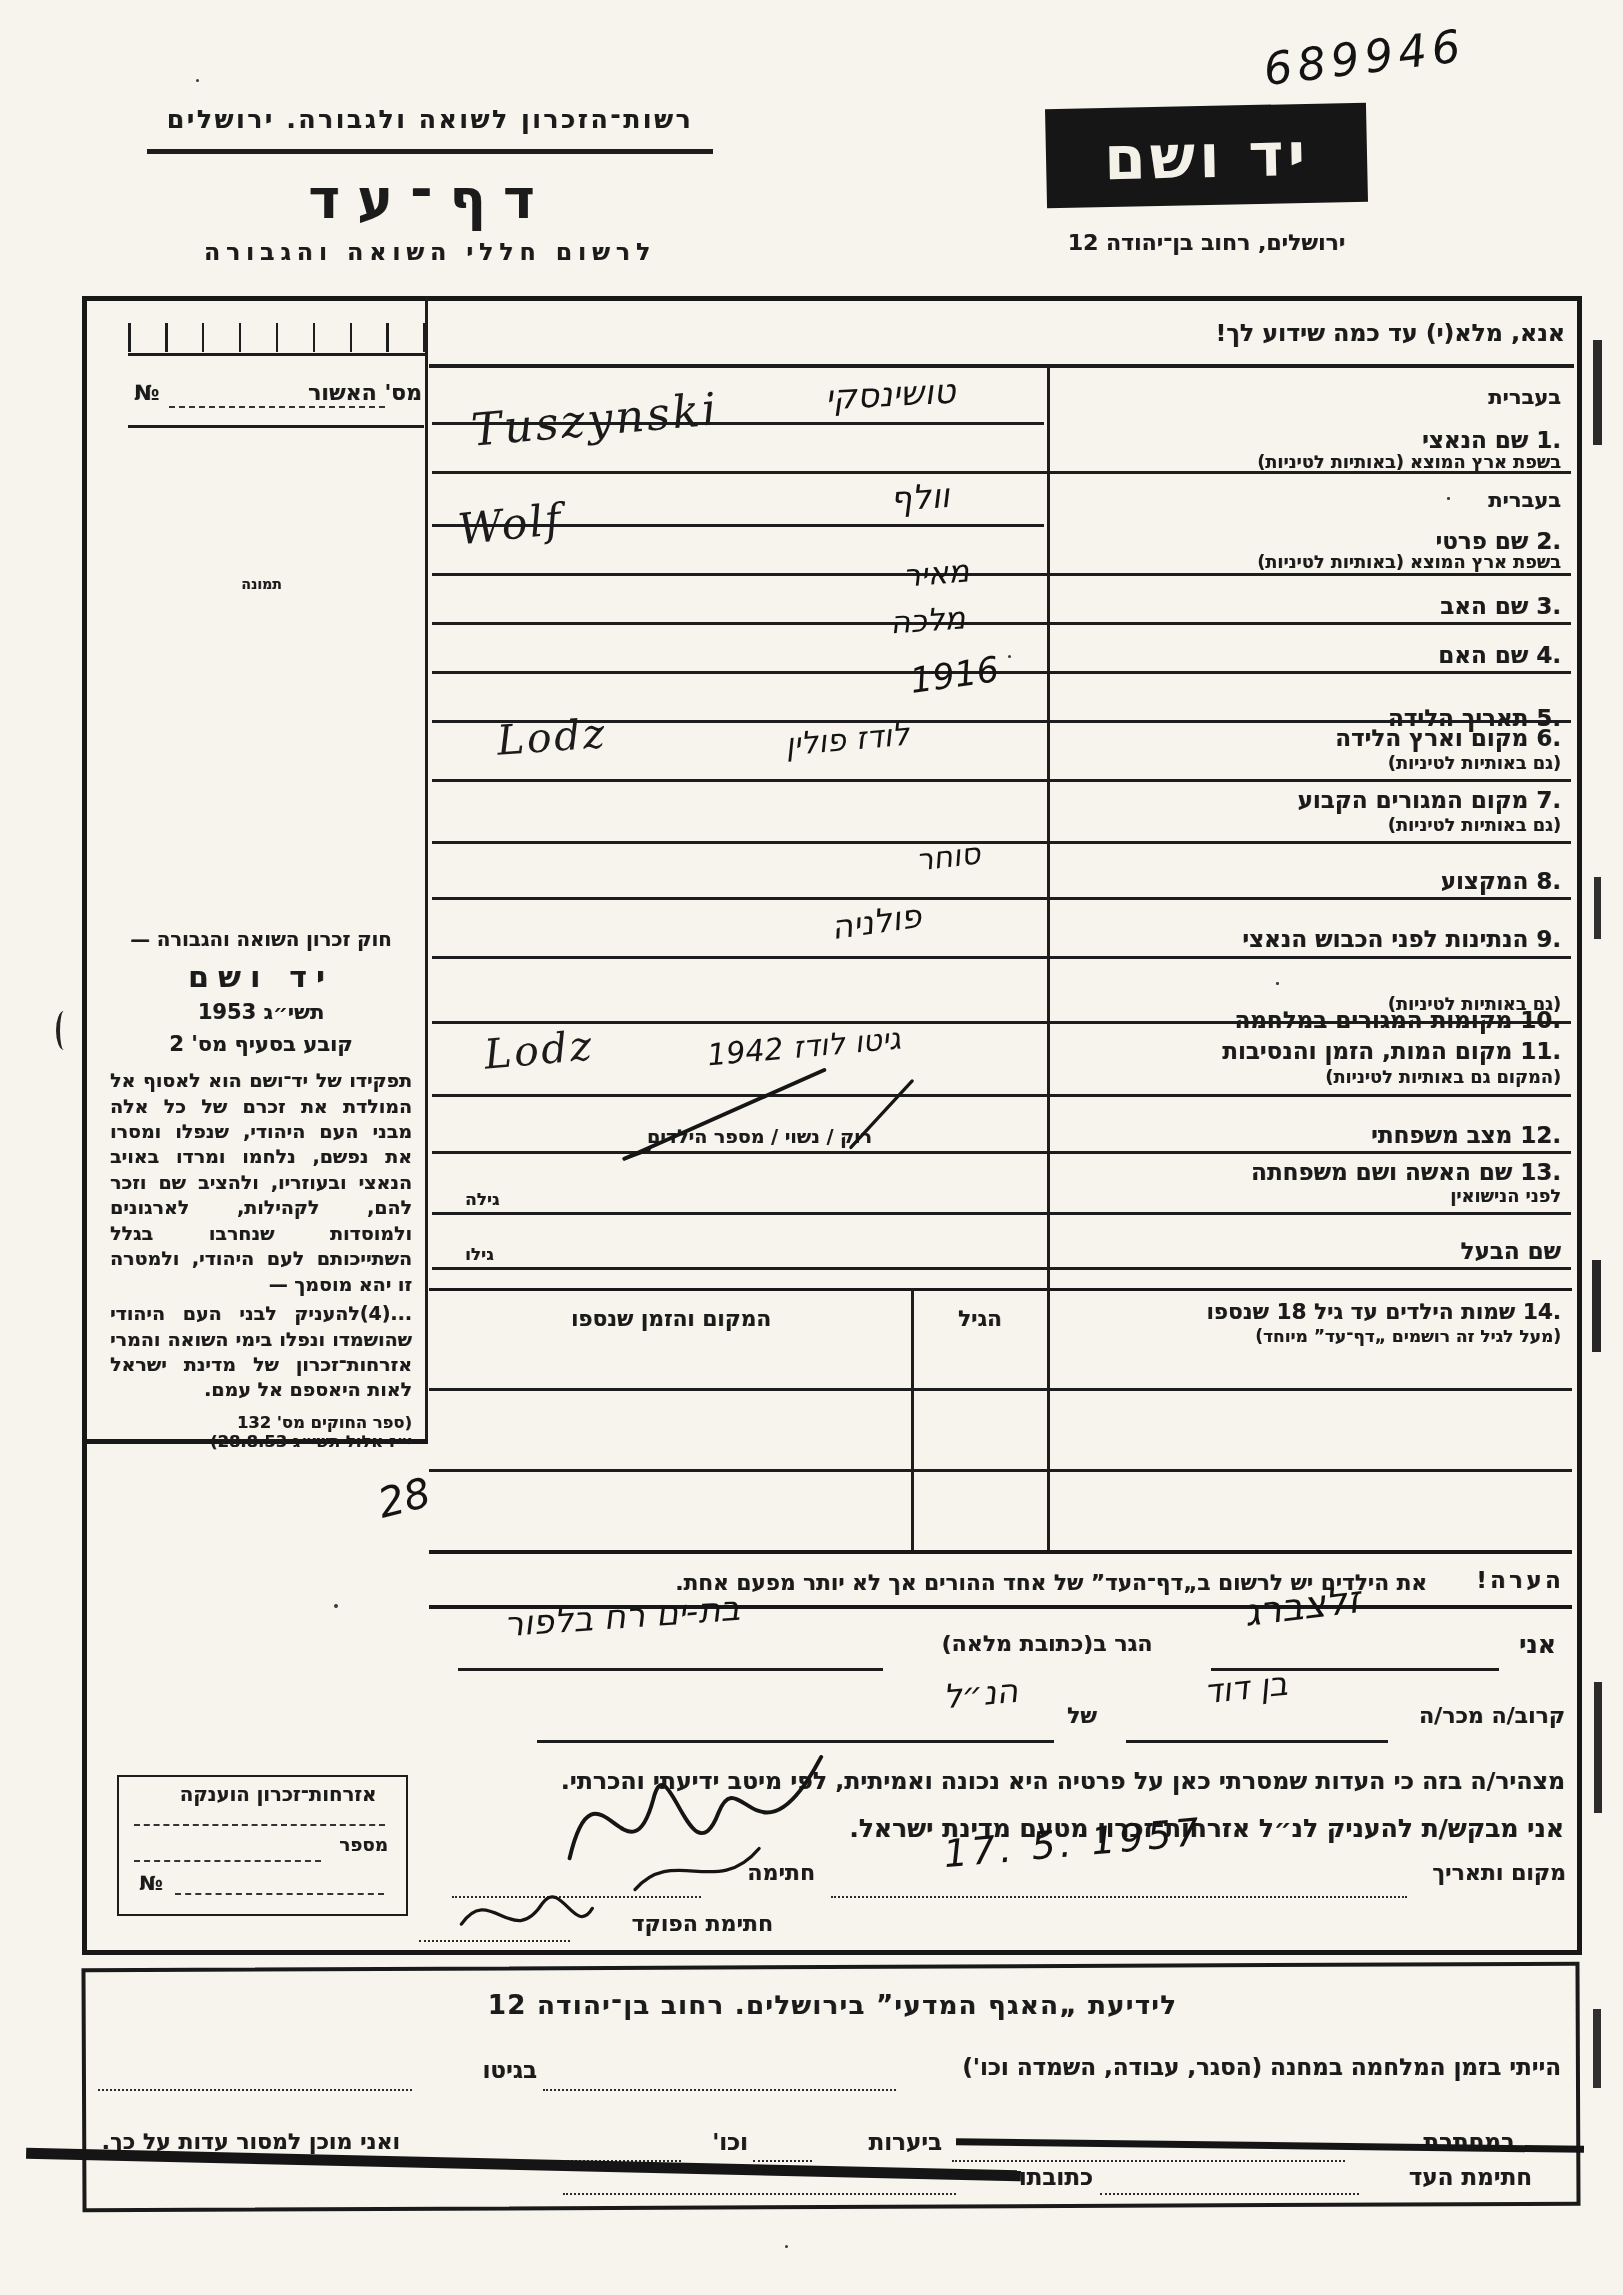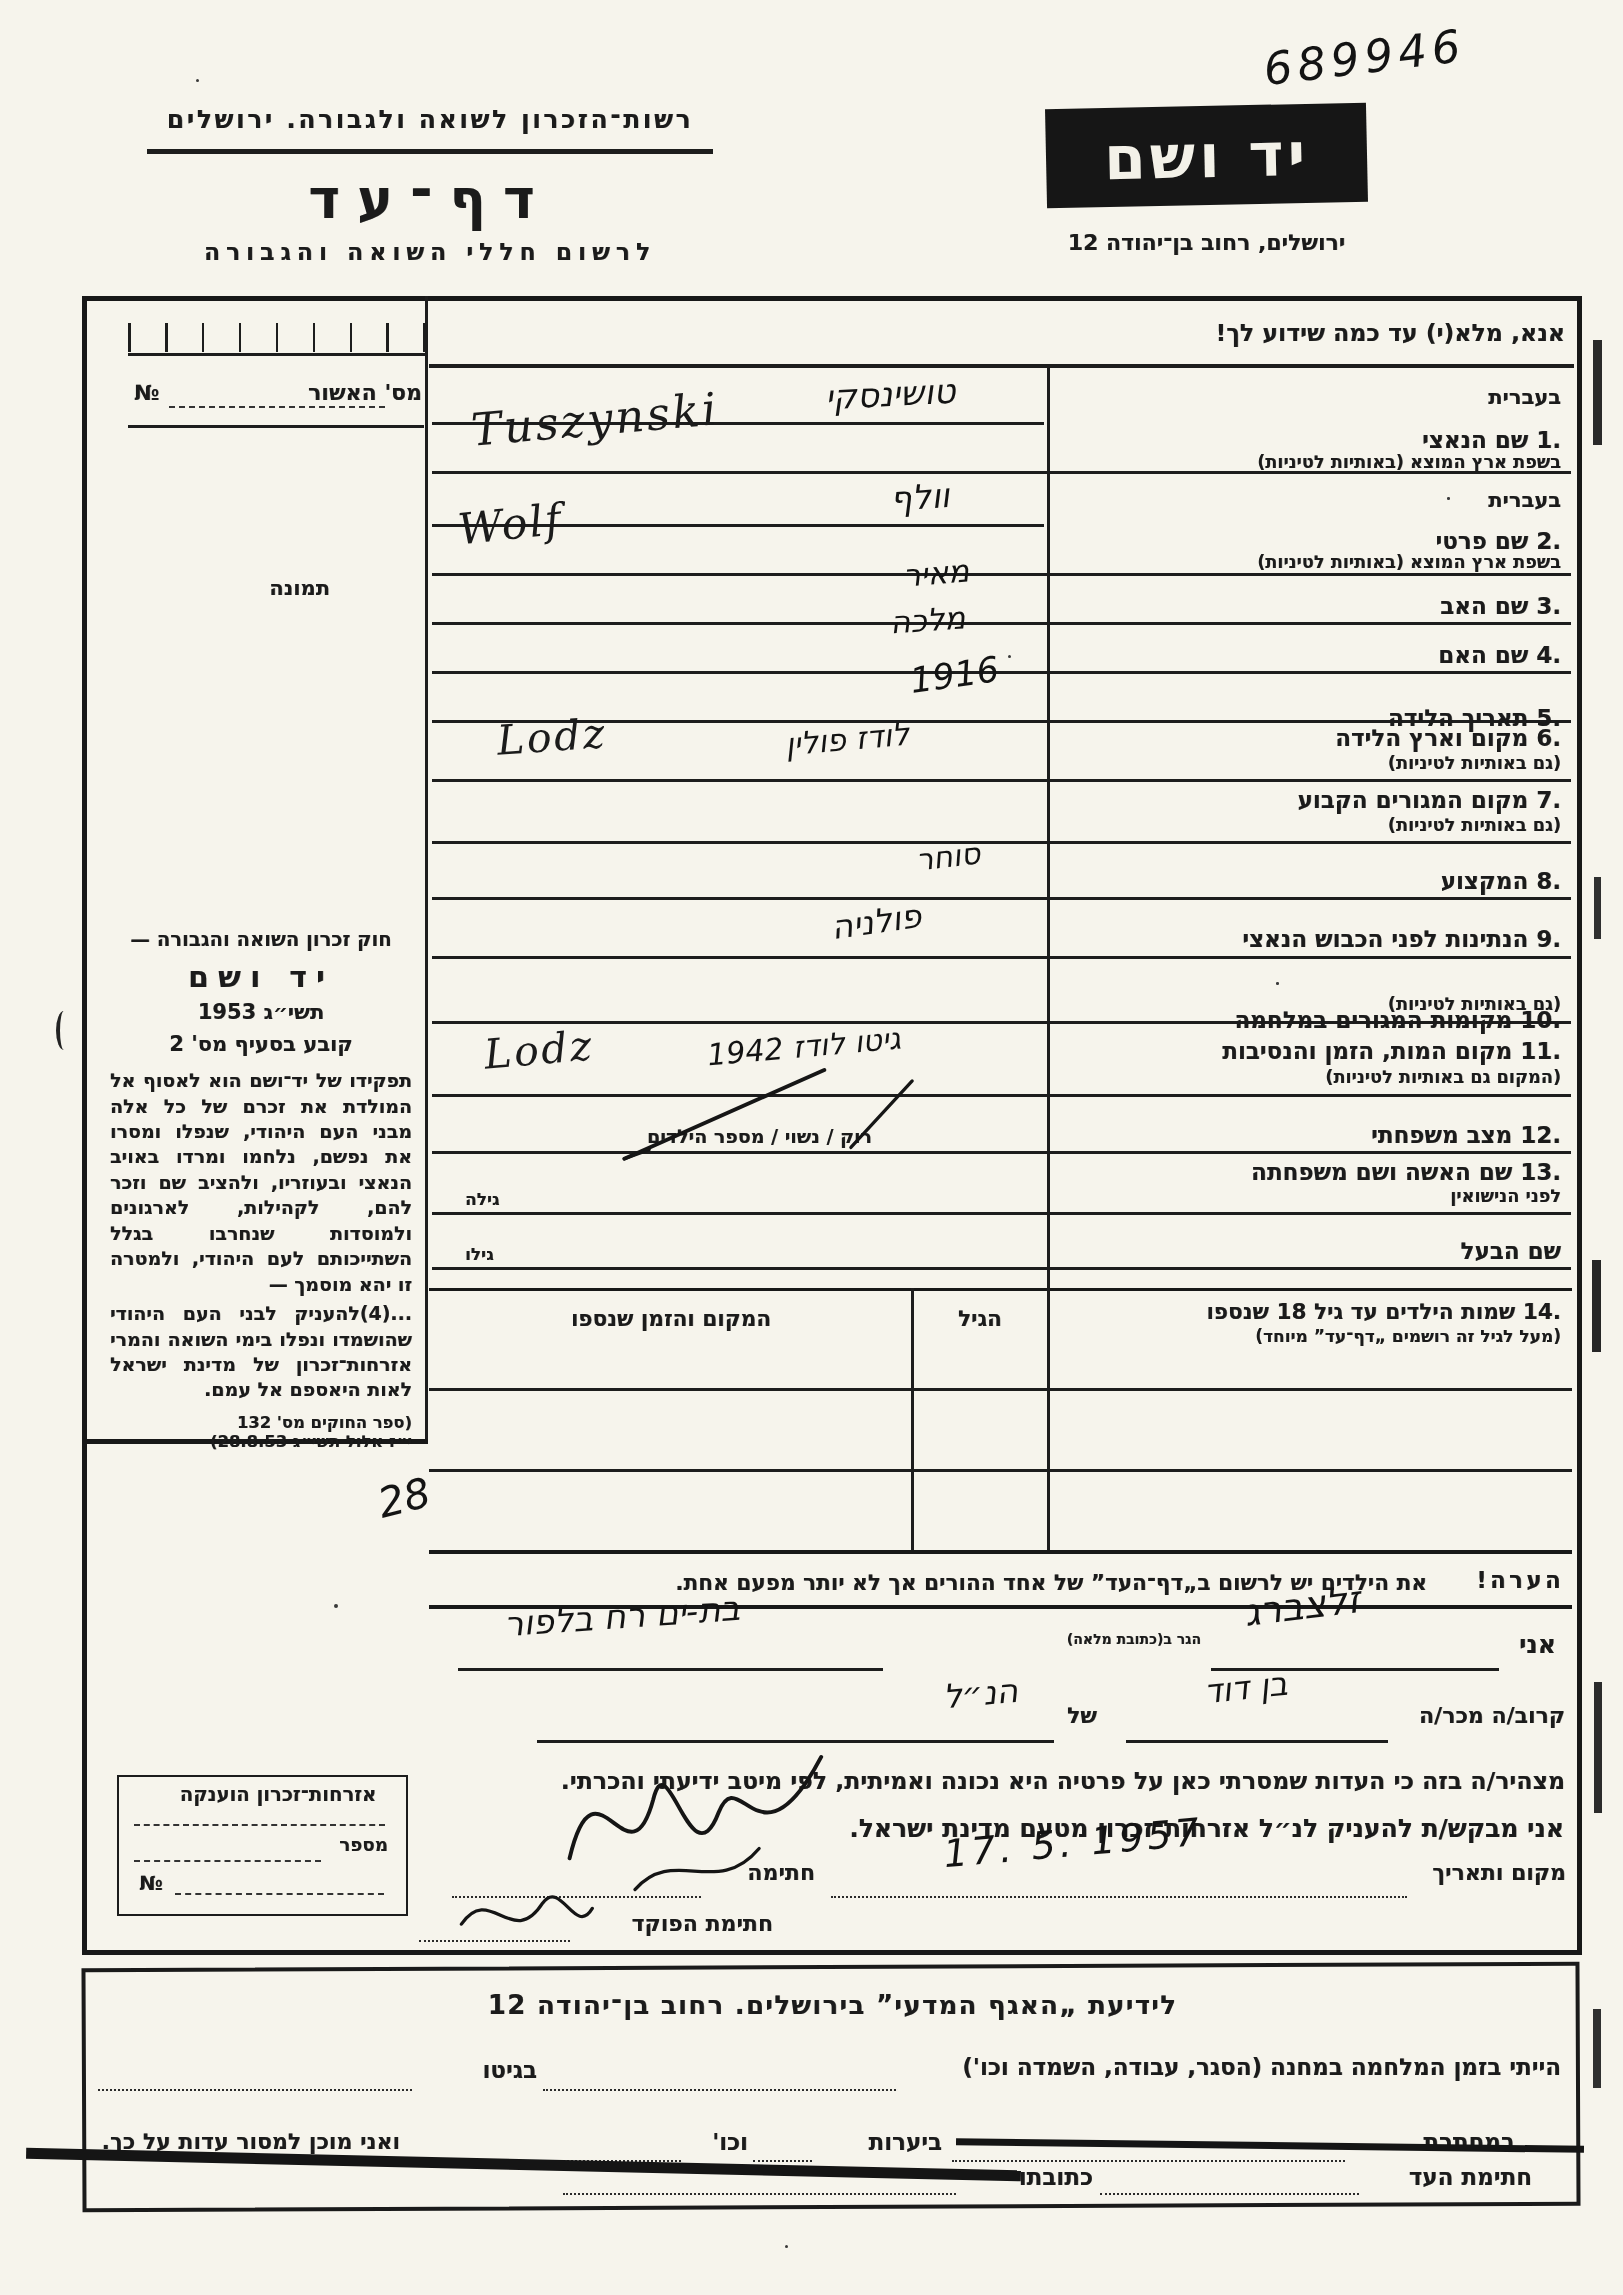"תמונה" div.abs { font-size: 21px -> 14px; text-align: right -> none }
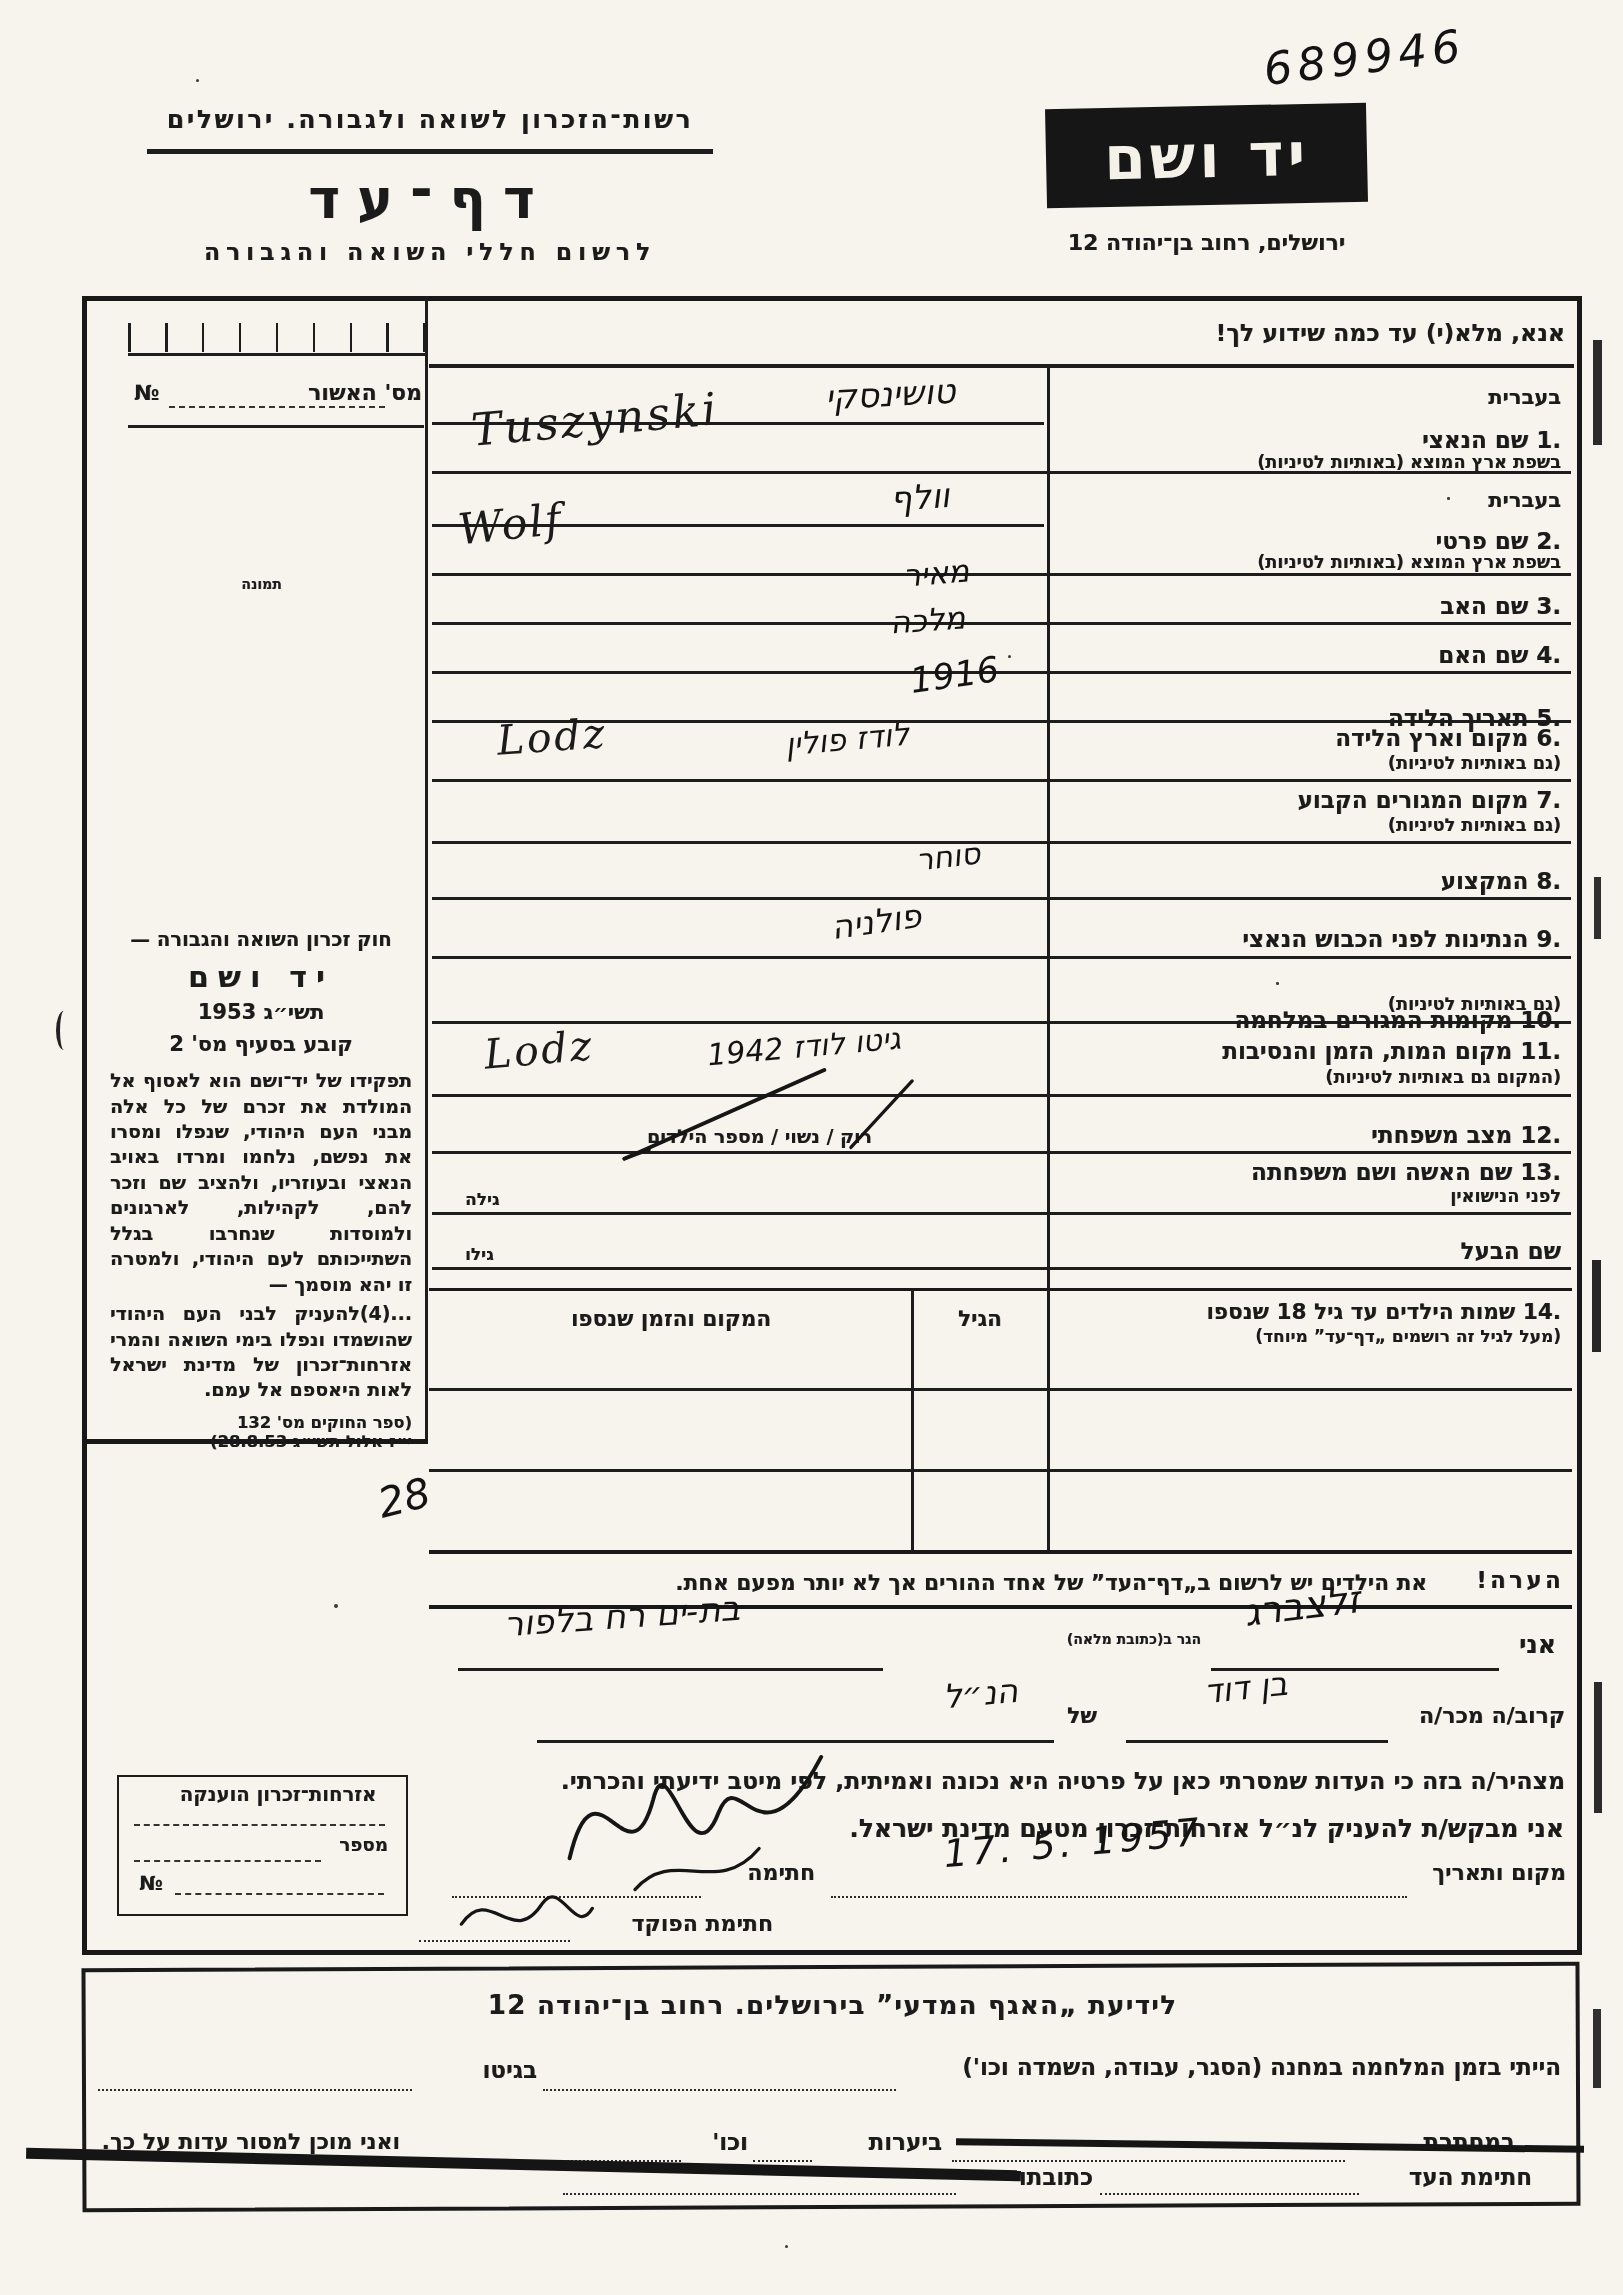"הגר ב(כתובת מלאה)" div.abs { font-size: 14px -> 22px; text-align: none -> center }
